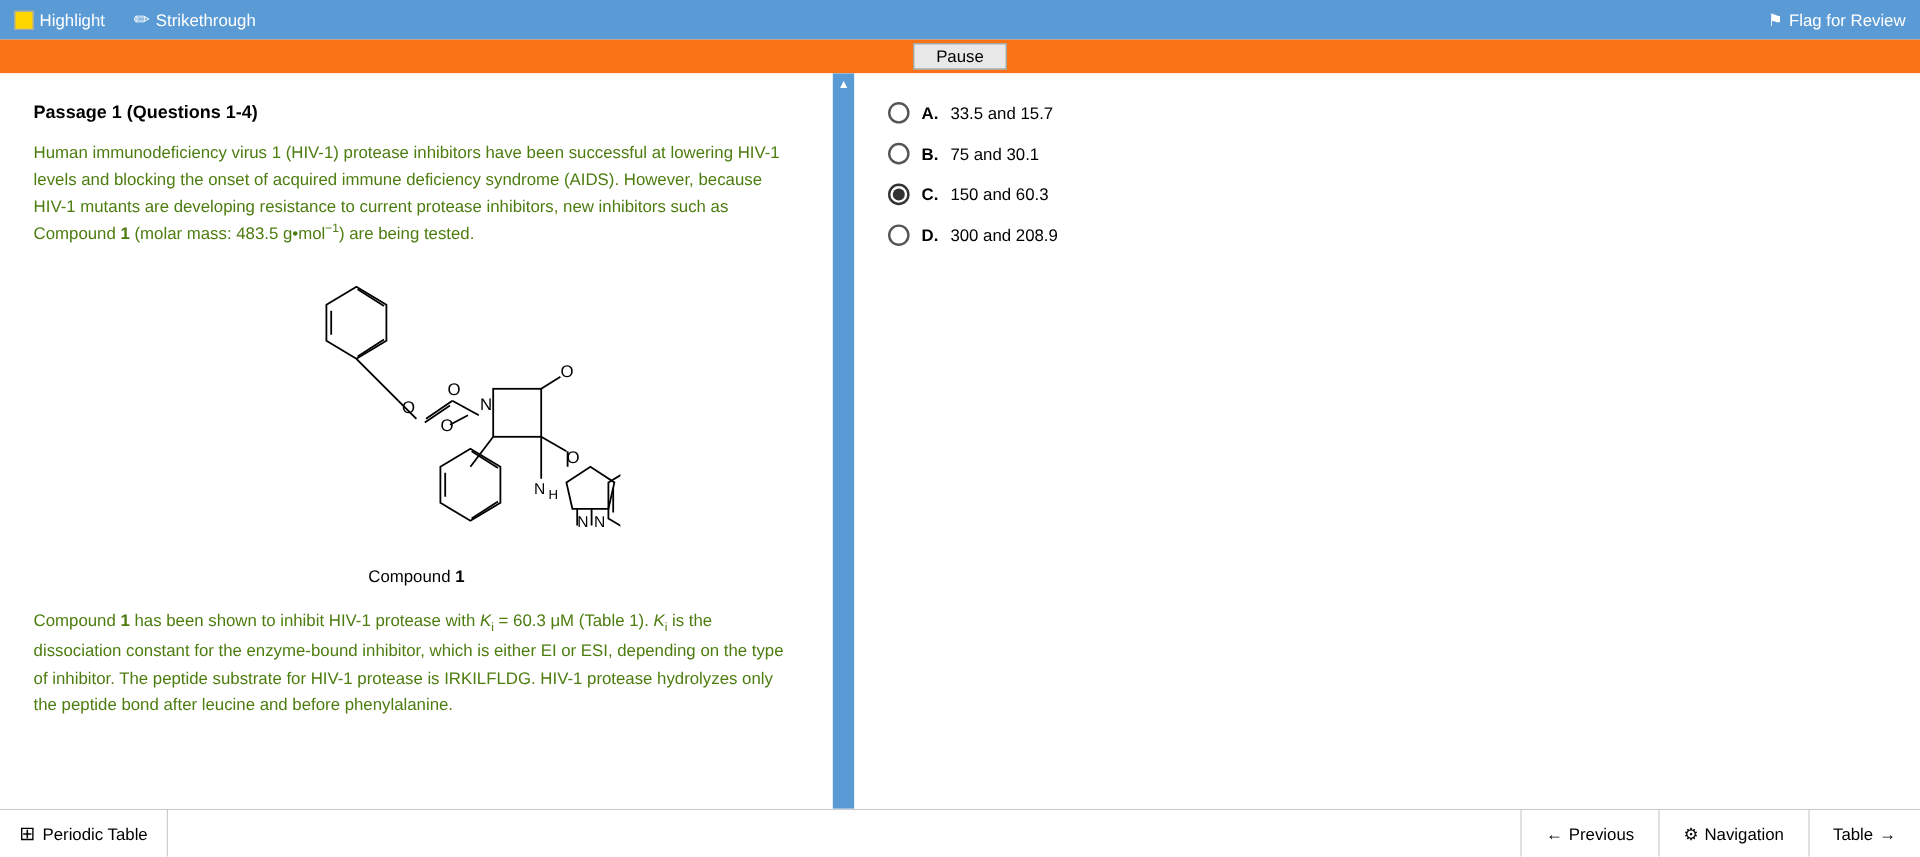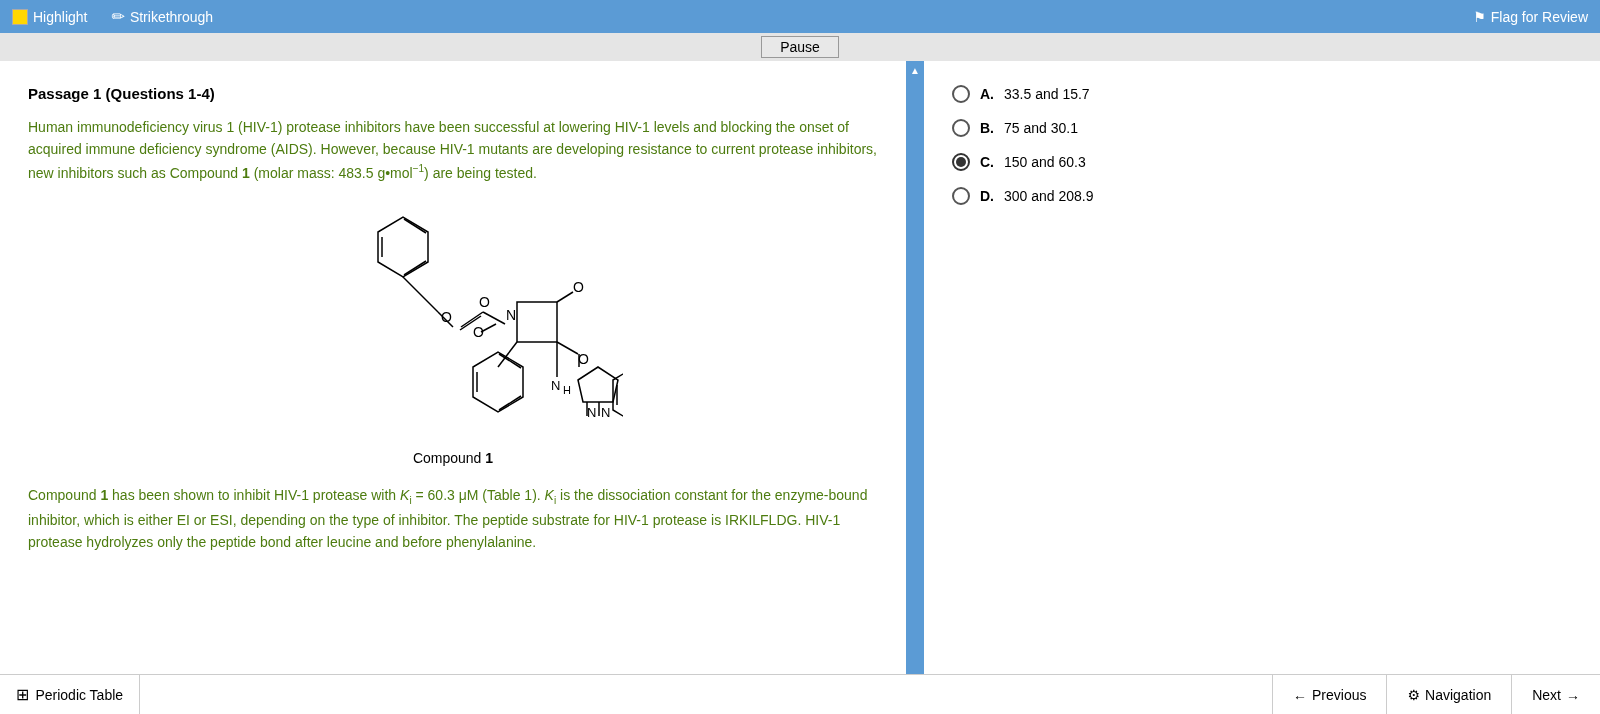"Pause" #pause-bar { background: #e5e5e5 -> #f97316 }
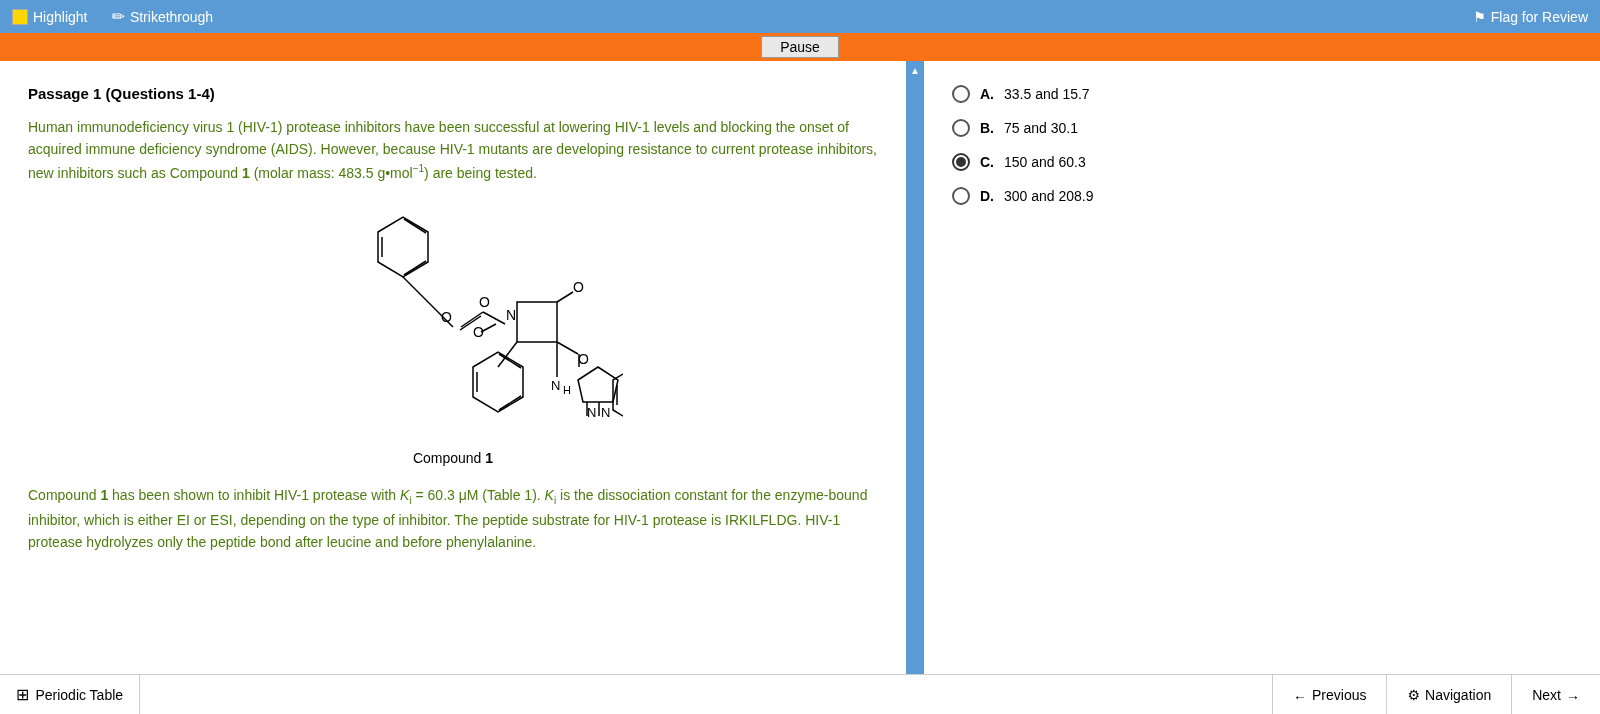"Passage 1 (Questions 1-4)" #left-pane { width: 906px -> 694px }
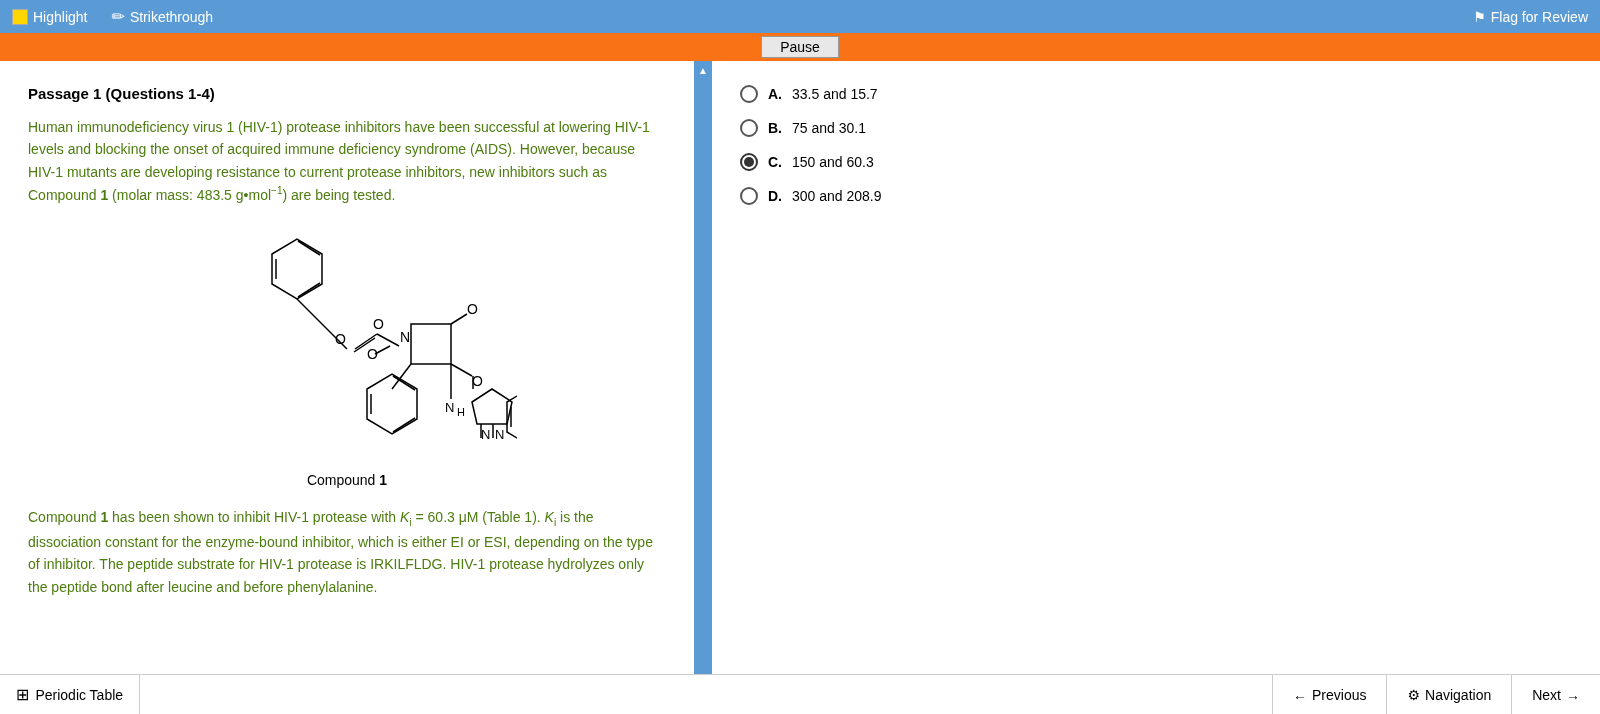"Next" span { text: Next -> Table }
